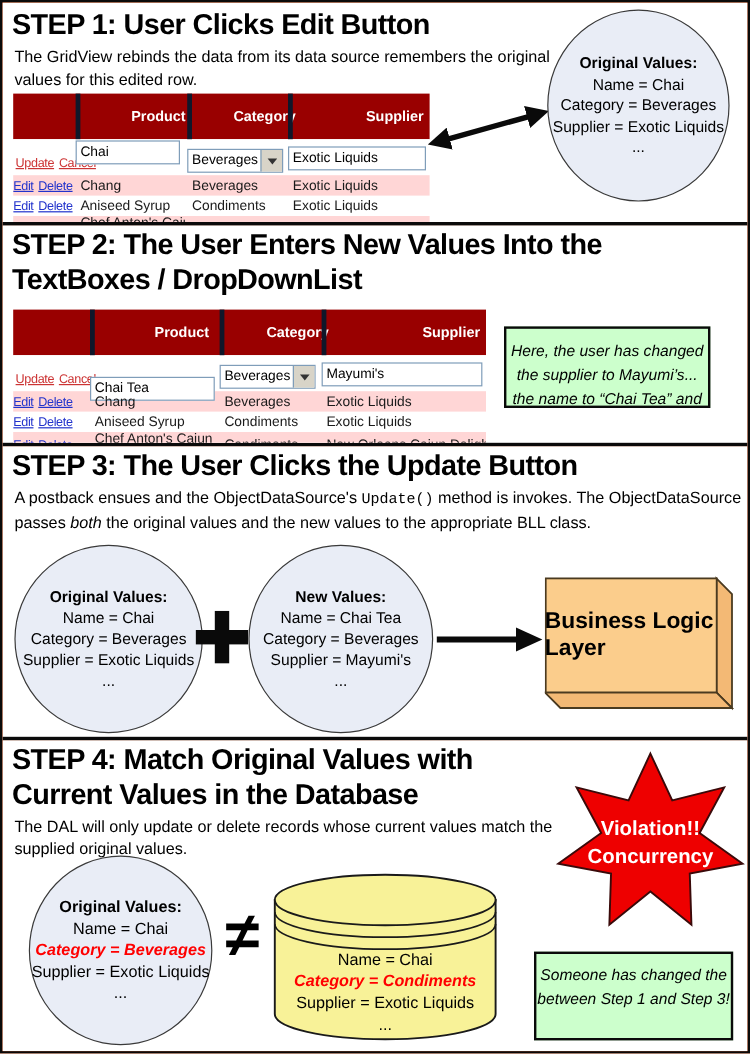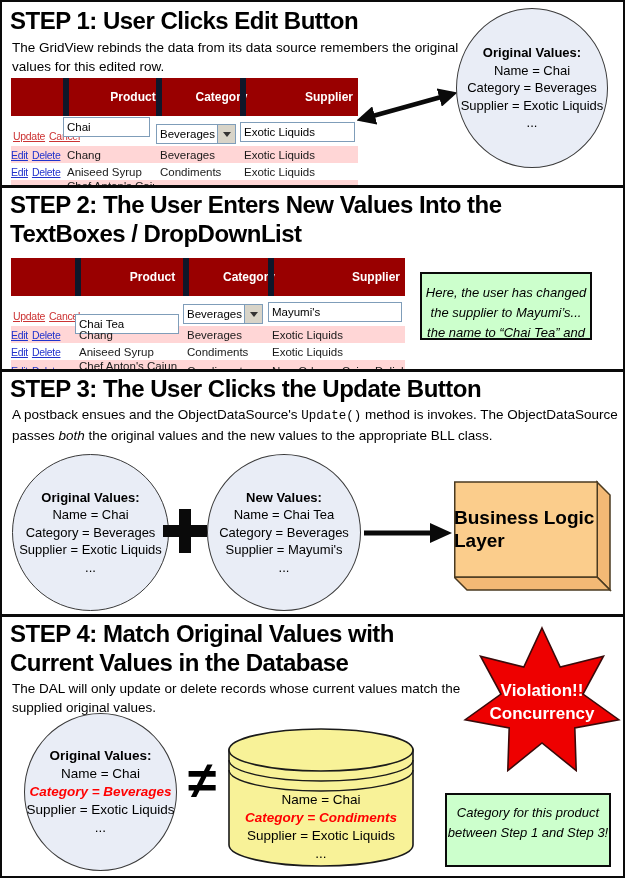"Product" .gv .h .cell + .cell { border-left: 6px solid #0f172a -> 4px solid #0f172a }
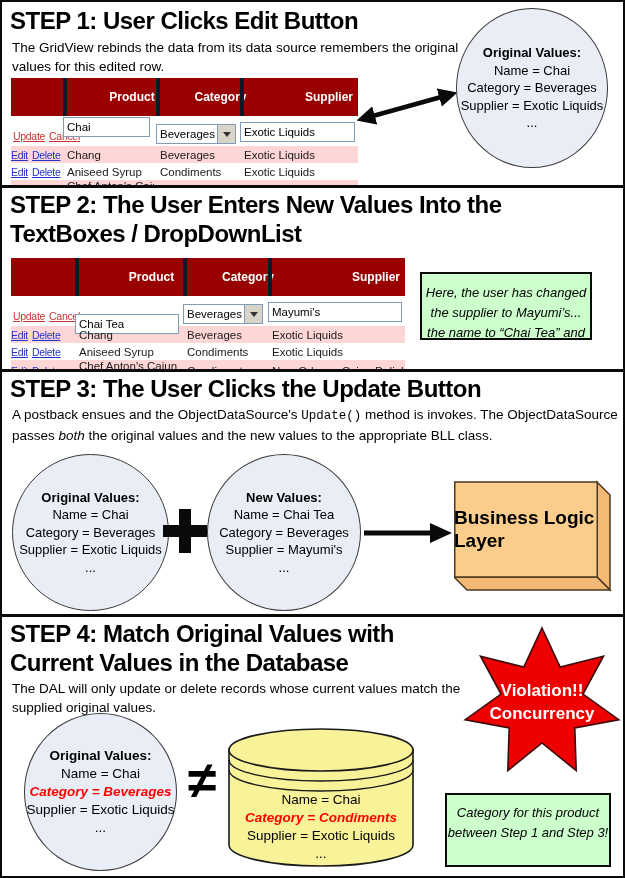"Someone has changed the" div { html: none -> <div>Someone has changed the</div> }
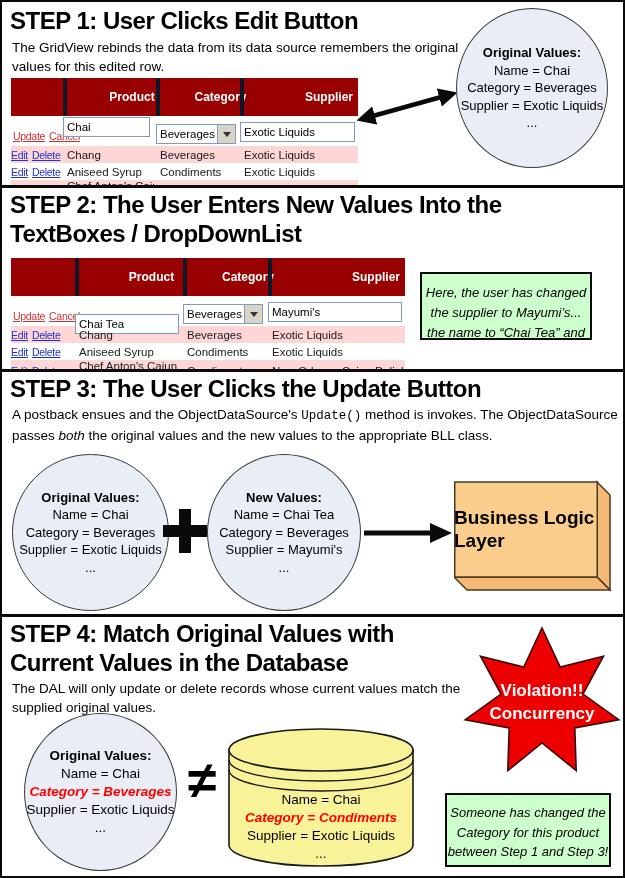"Category for this product" div { html: <div>Category for this product</div> -> none }
